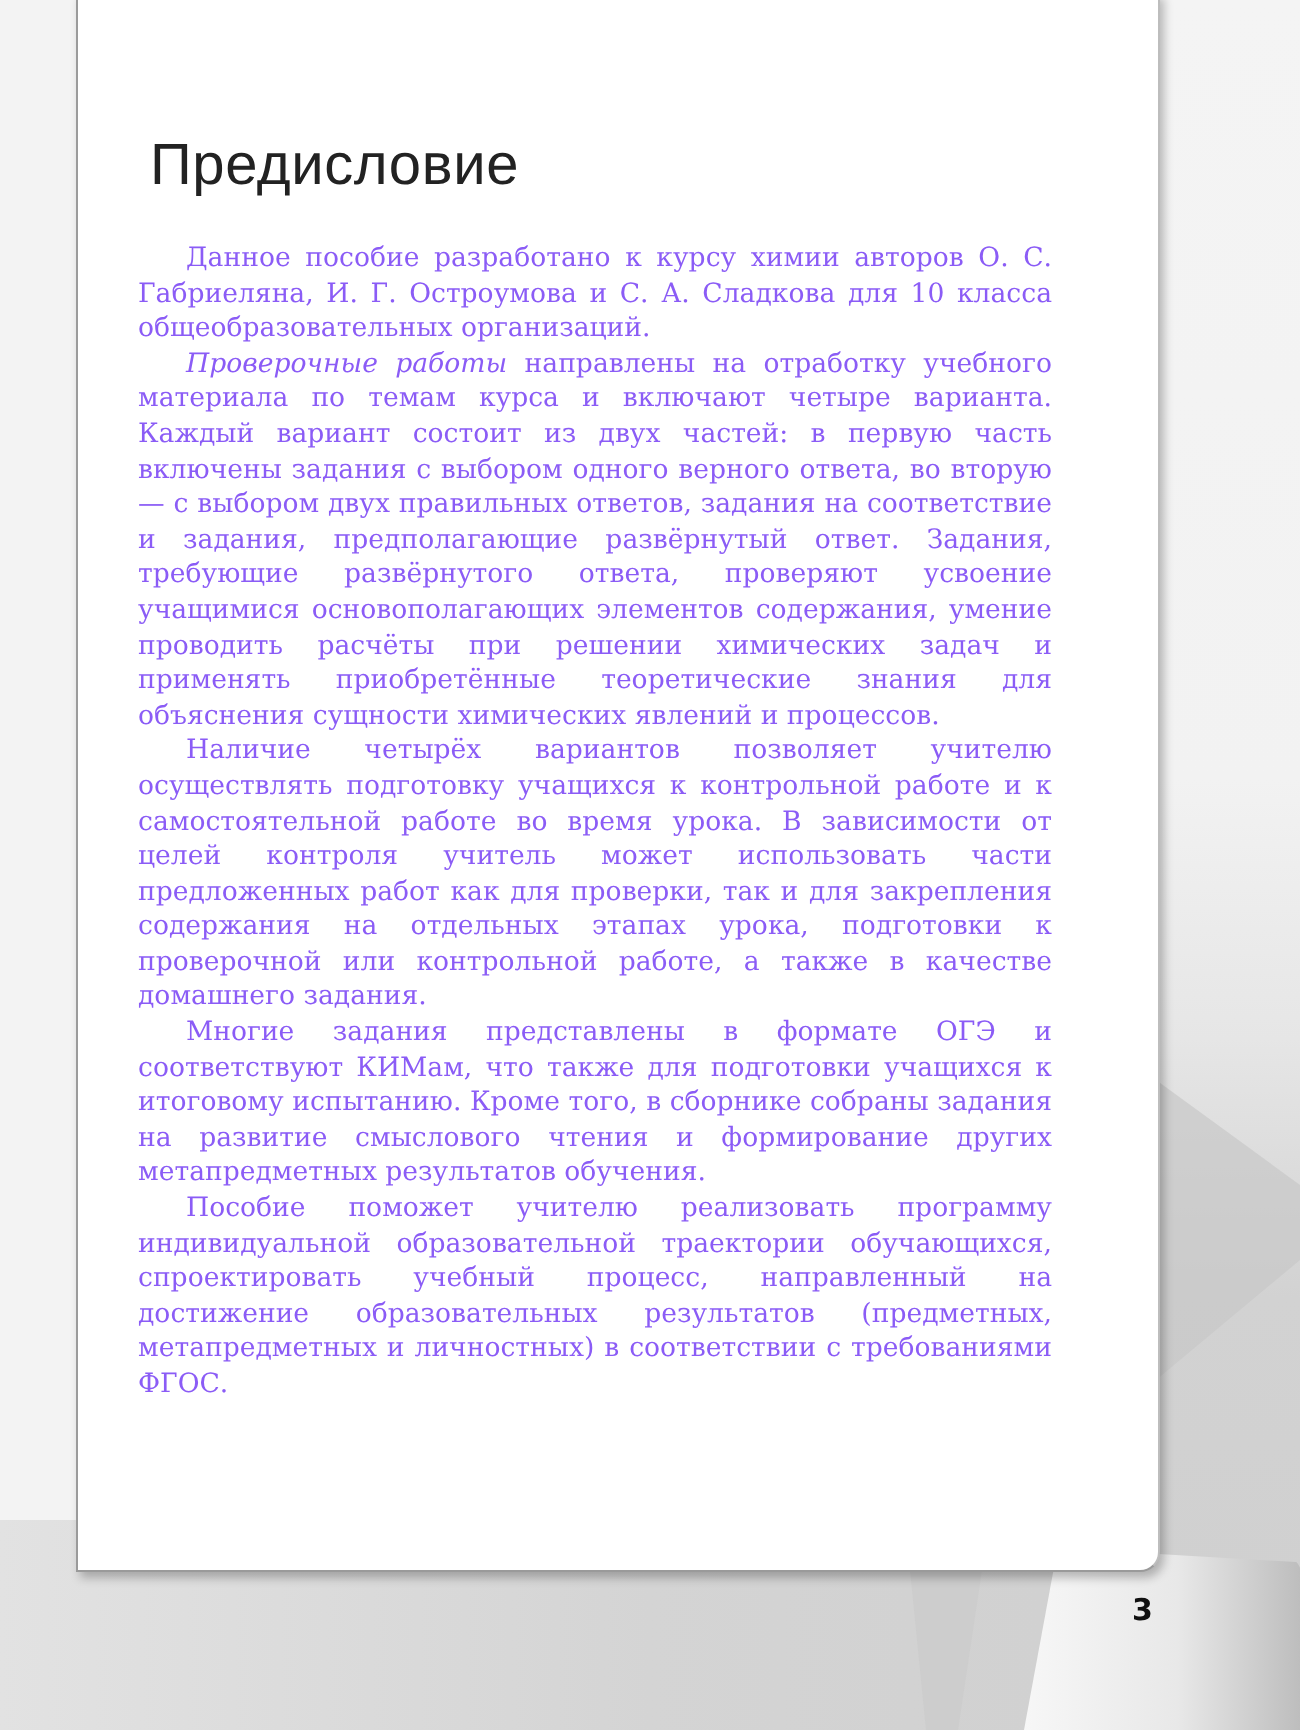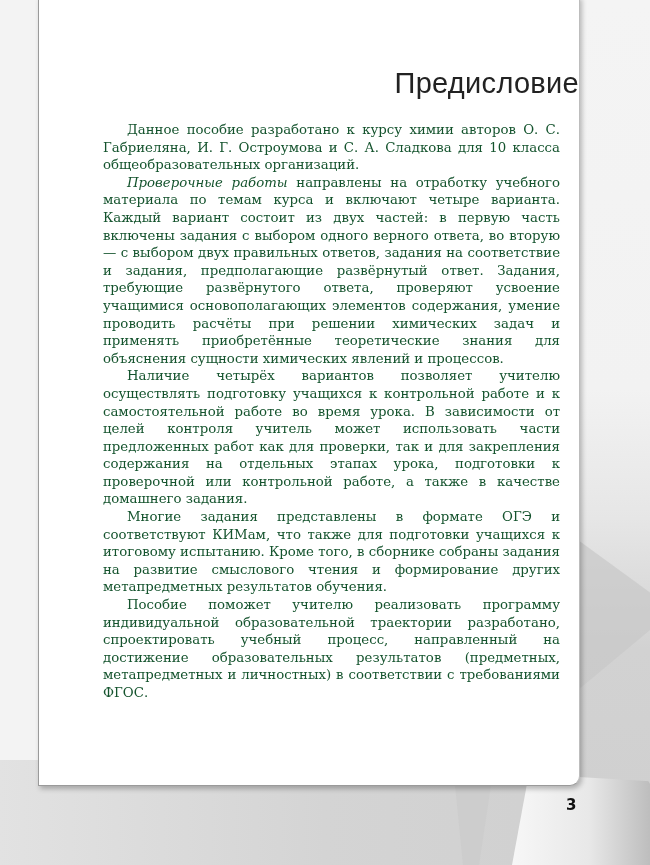"Предисловие" .title { text-align: right -> left }
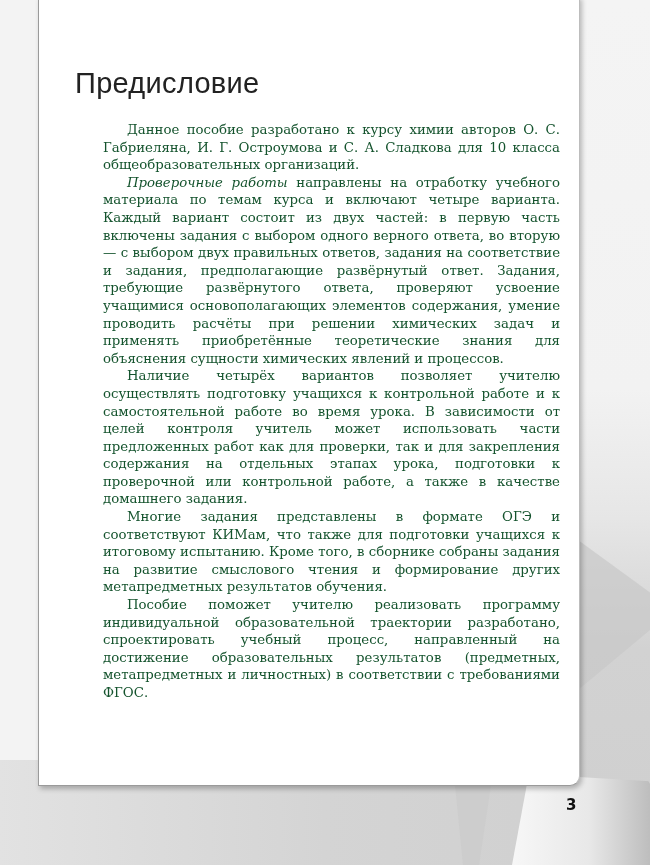"Данное пособие разработано к курсу" .body-text { color: #14532d -> #8b5cf6; left: 64px -> 30px }
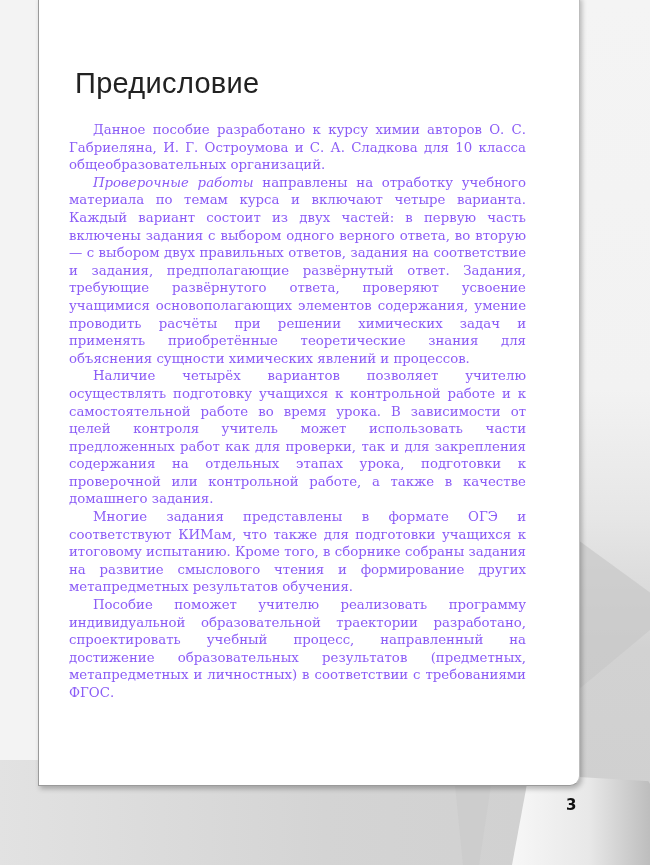"Пособие поможет учителю реализовать" span { text: разработано -> обучающихся }
